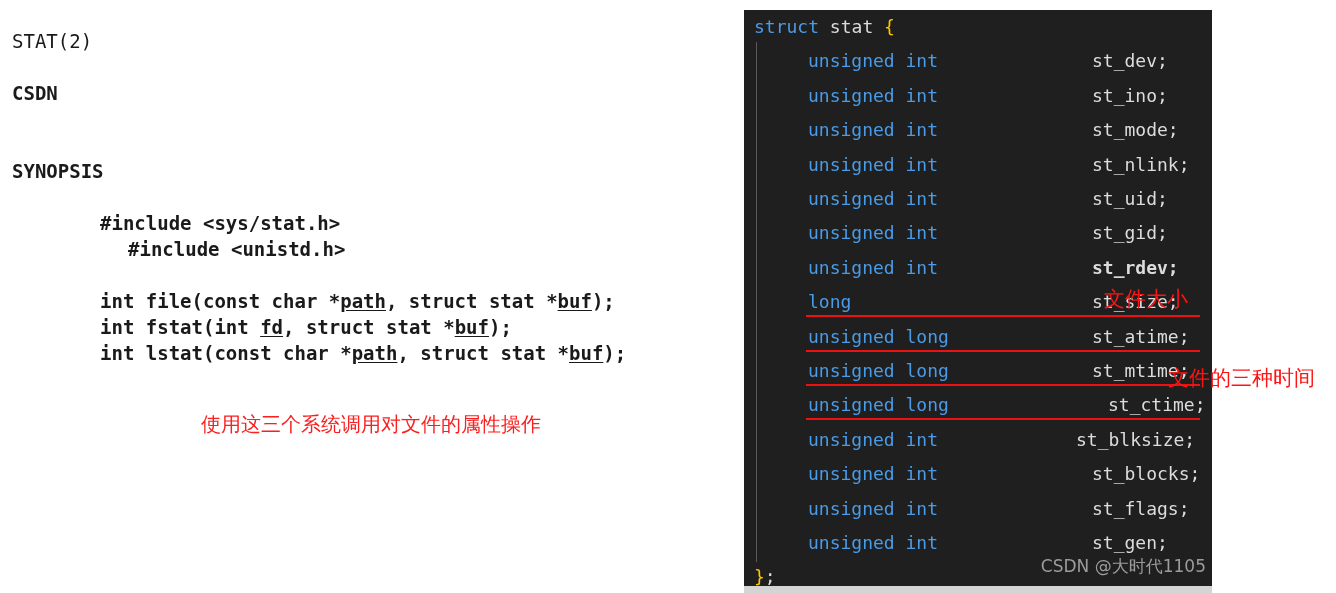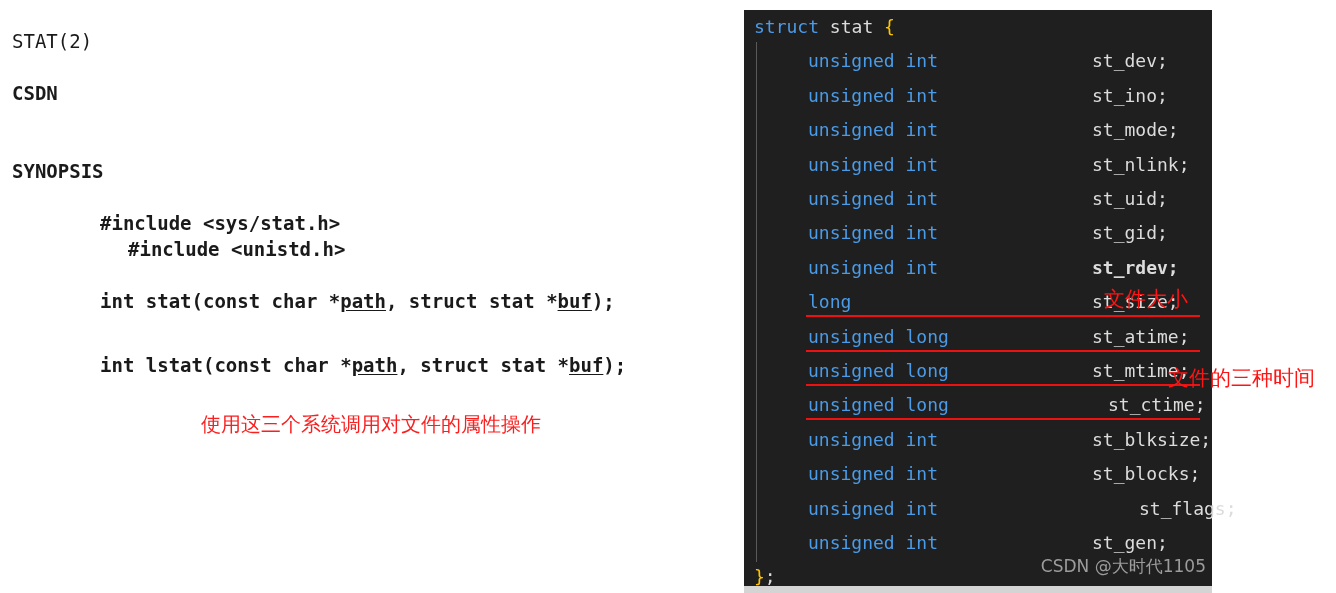"int stat(const char *" span { text: stat -> file }
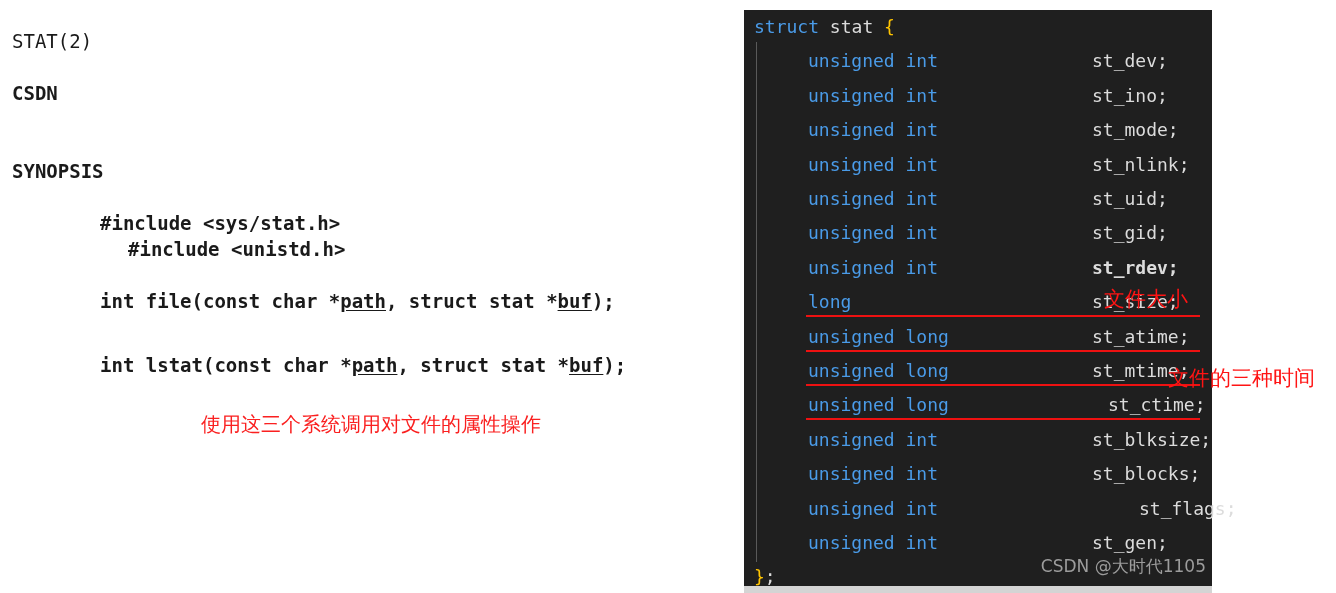"int fstat(int fd, struct stat" div.man-line { html: none -> <div><span>int fstat(int </span><span>fd</span><span>, struct stat *</span><span>buf</span><span>);</span></div> }
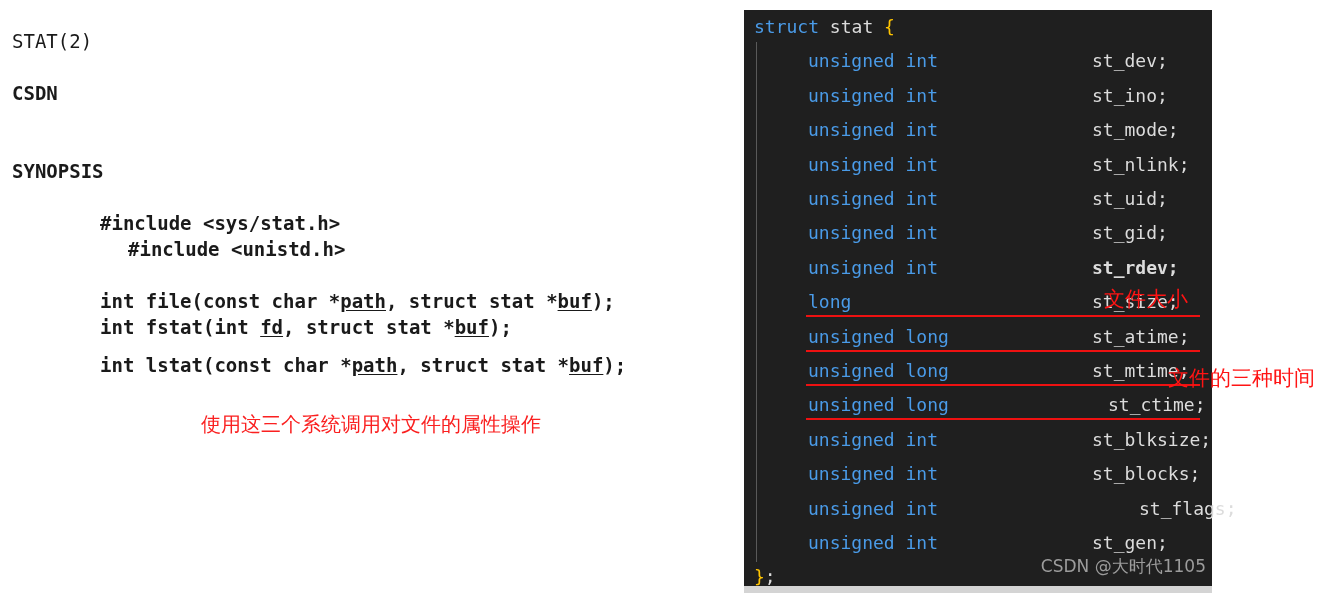"int lstat(const char *path, struct" div.man-line { top: 354px -> 342px }
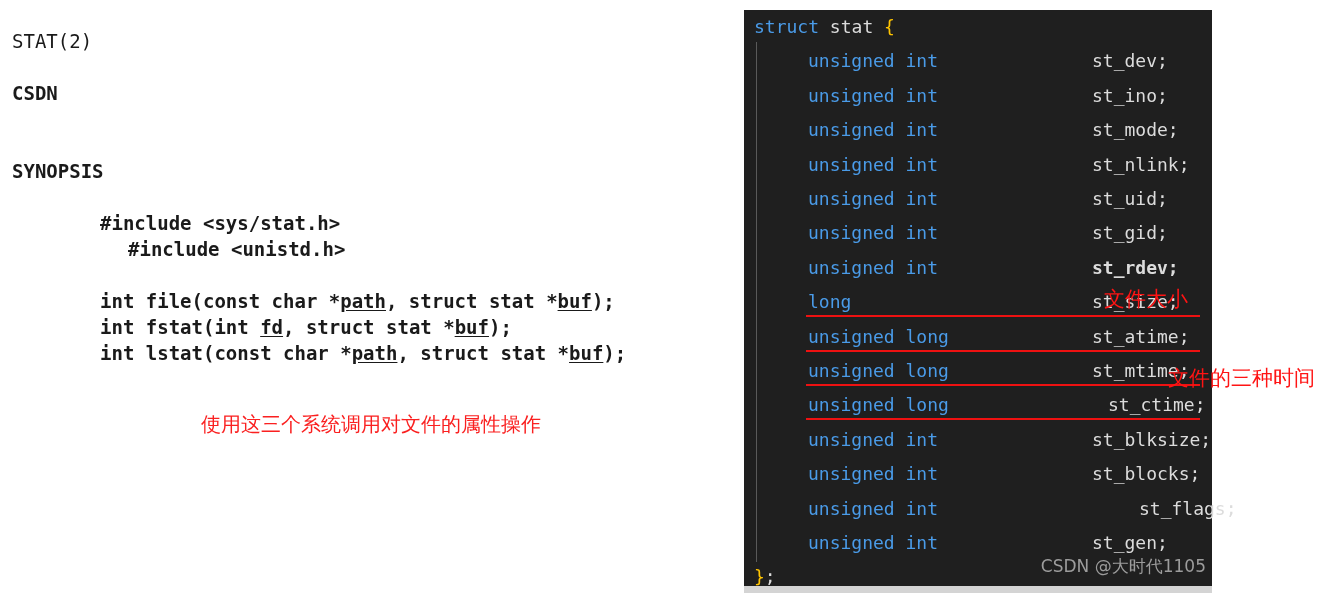"st_blksize;" span.id { left: 284px -> 268px }
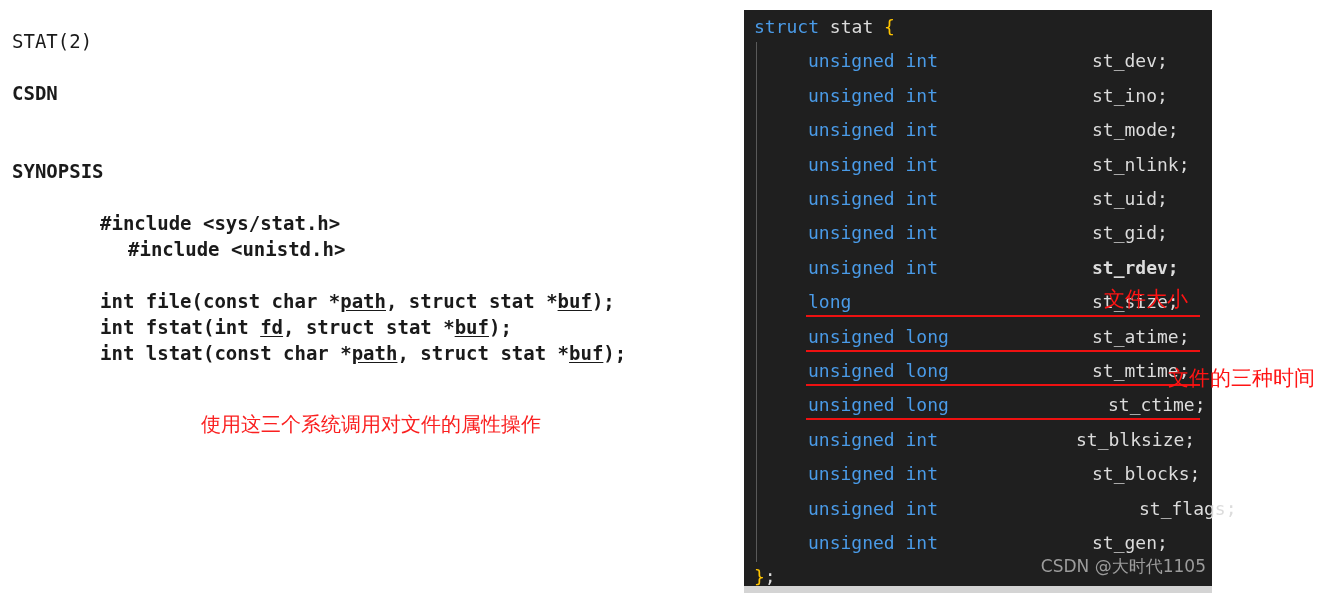"st_flags;" span.id { margin-left: 47px -> none }
